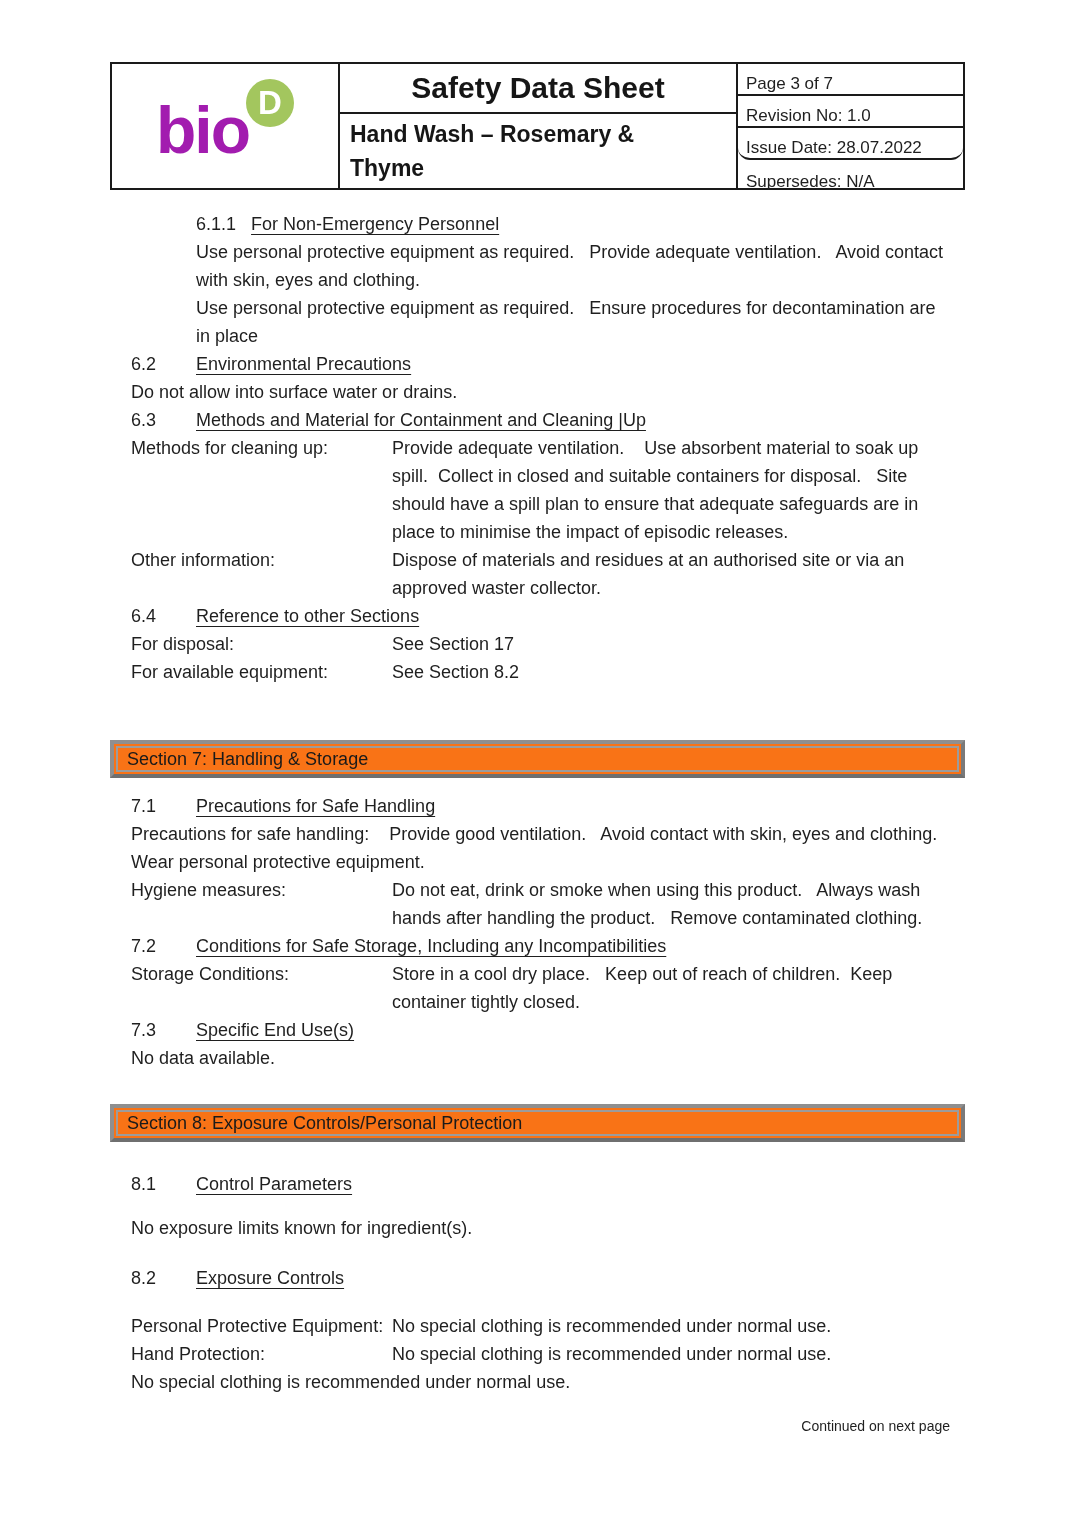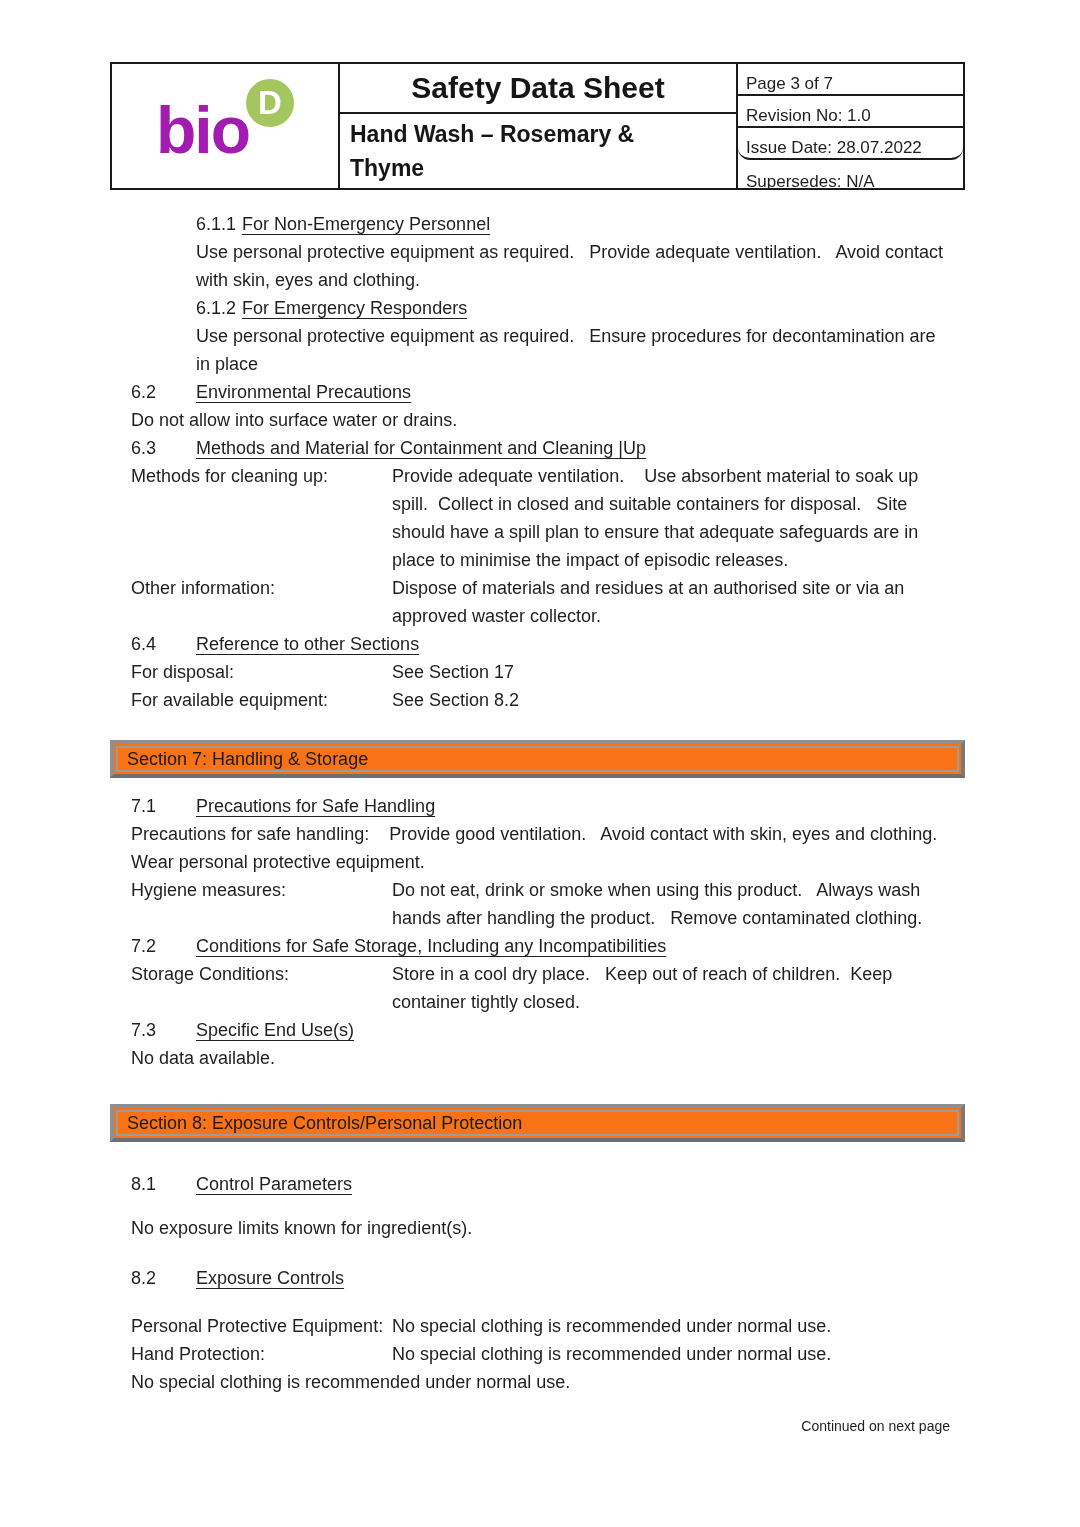"6.1.1" .h-row.sub .h-num { margin-right: 6px -> 15px }
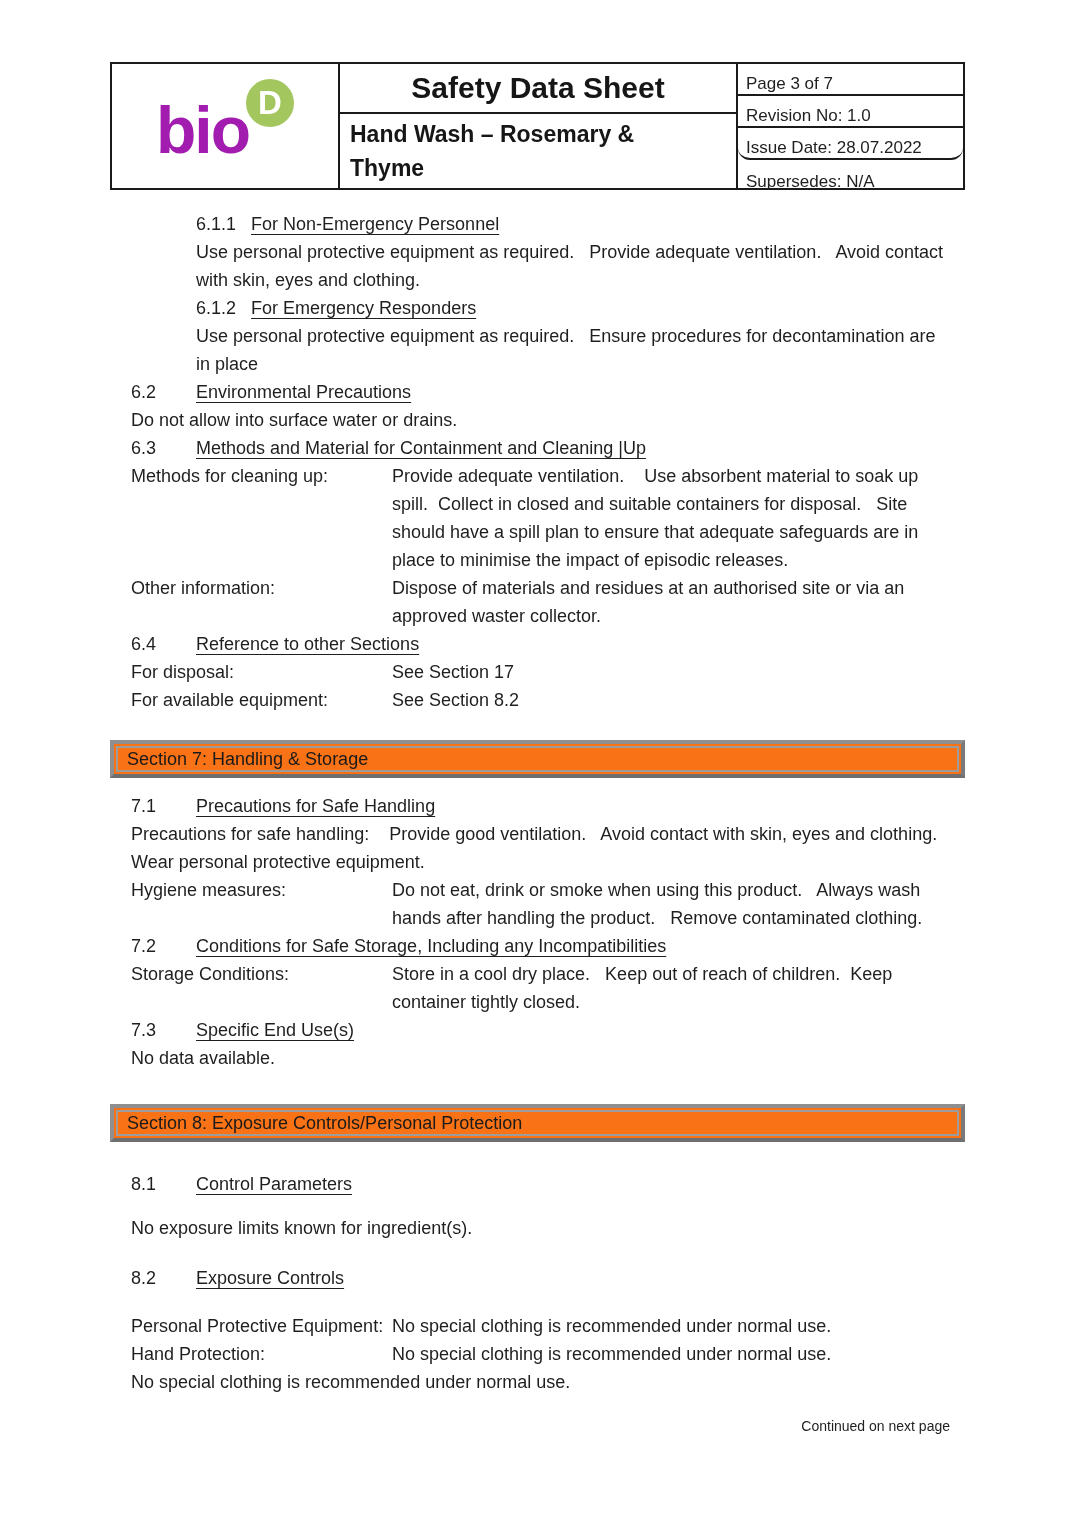"6.1.2" div.h-row { html: <div> <span>6.1.2</span> <span>For Emergency Responders</span> </div> -> none }
